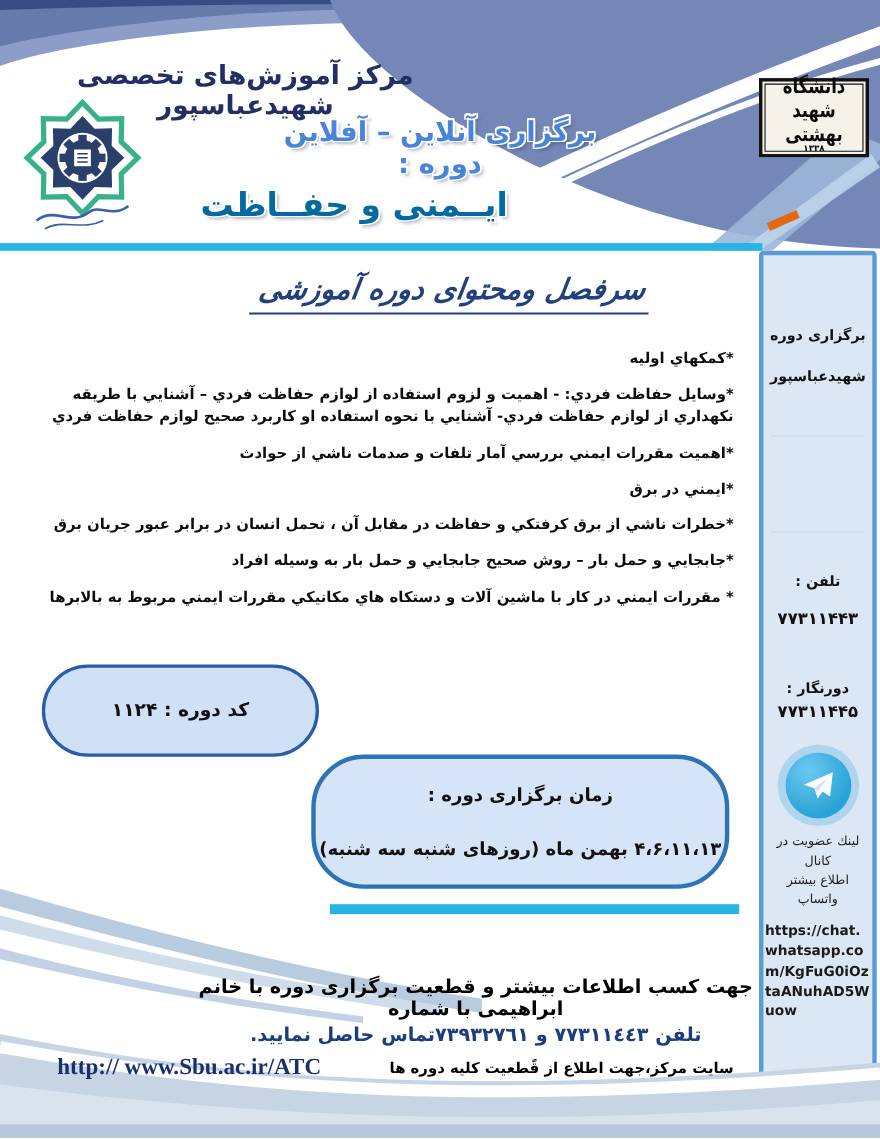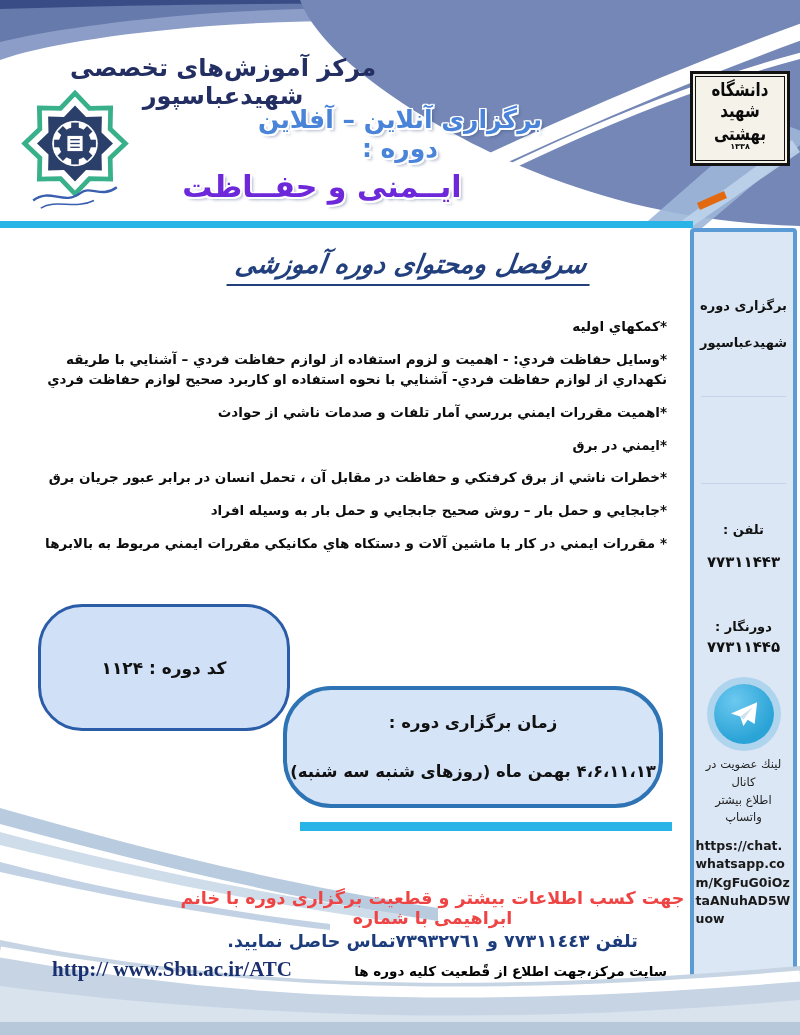"دانشگاه شهید بهشتی" .uni-logo { height: 95px -> 72px }
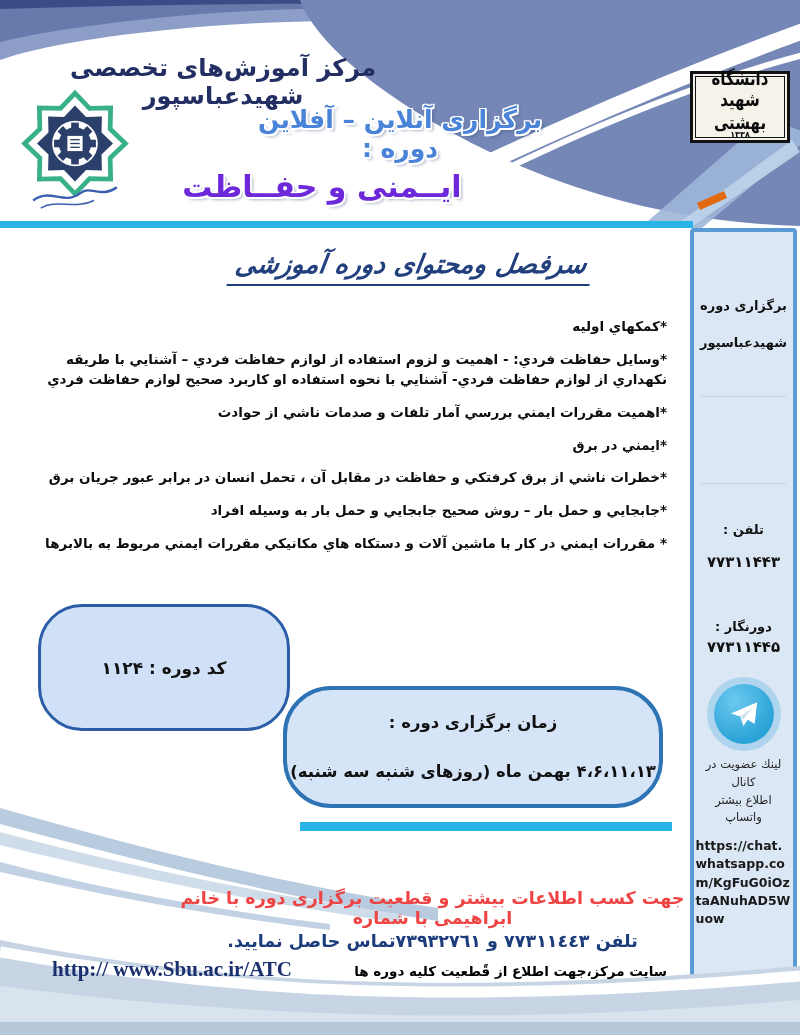"ایــمنی و حفــاظت" .course-title { color: #6d28d9 -> #0369a1 }
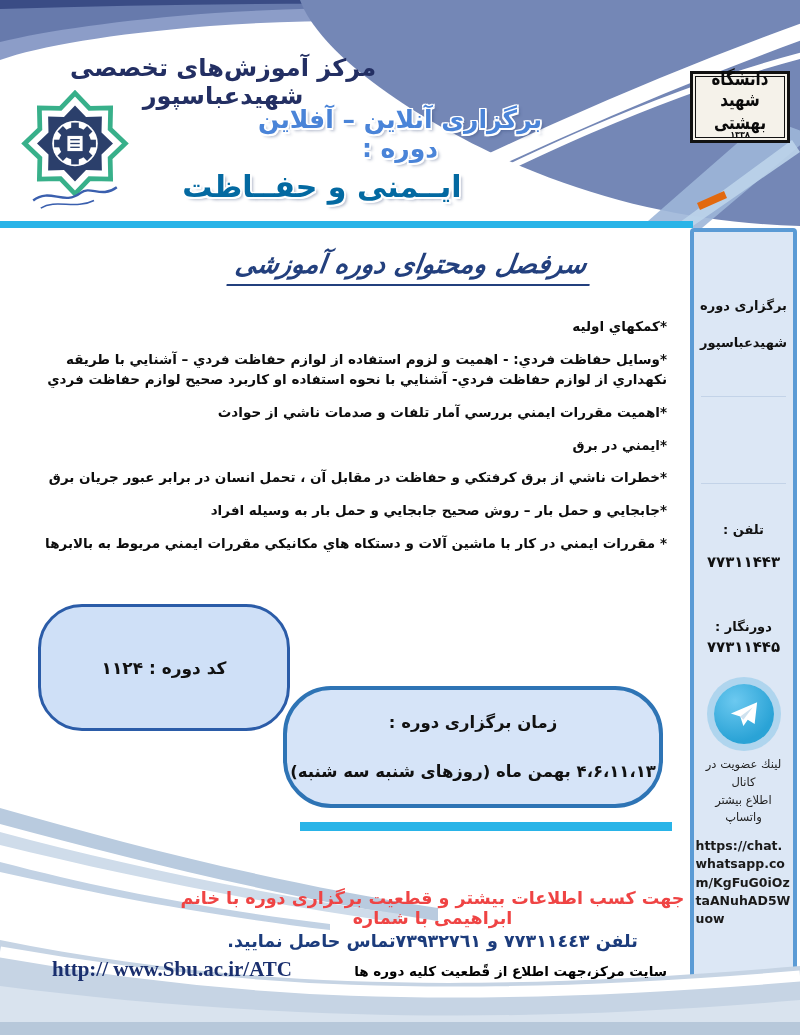"كد دوره : ۱۱۲۴" .code-pill { height: 127px -> 84px }
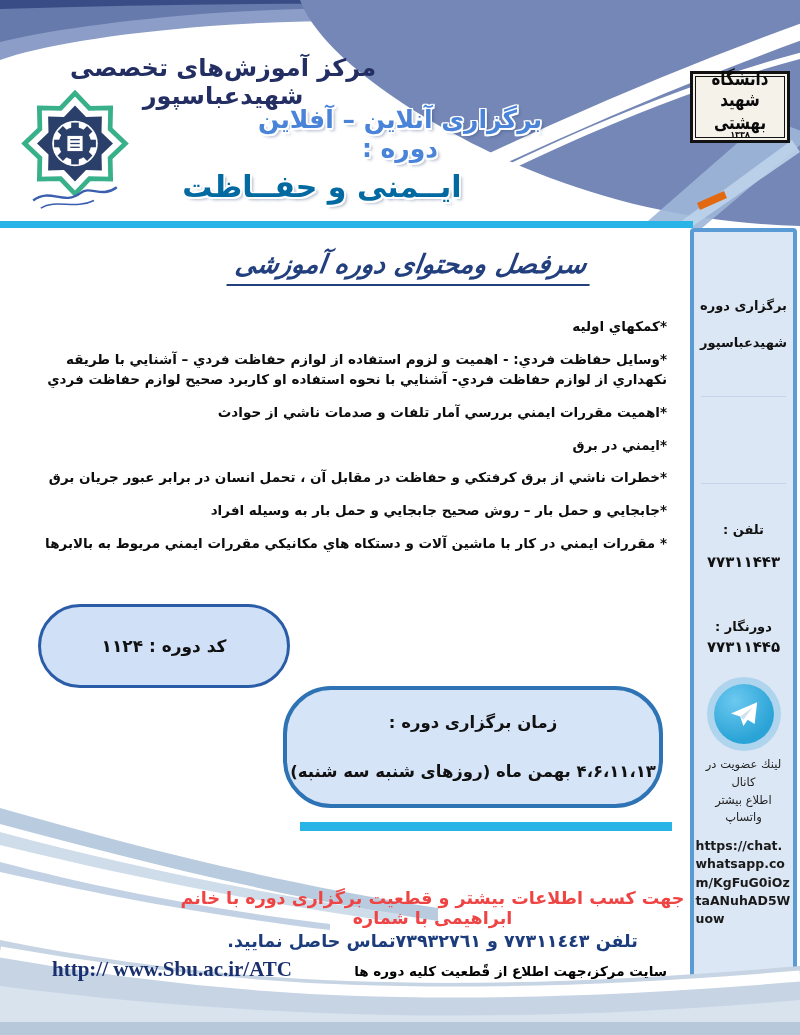"جهت كسب اطلاعات بیشتر و" .info1 { color: #ef4444 -> #000000 }
